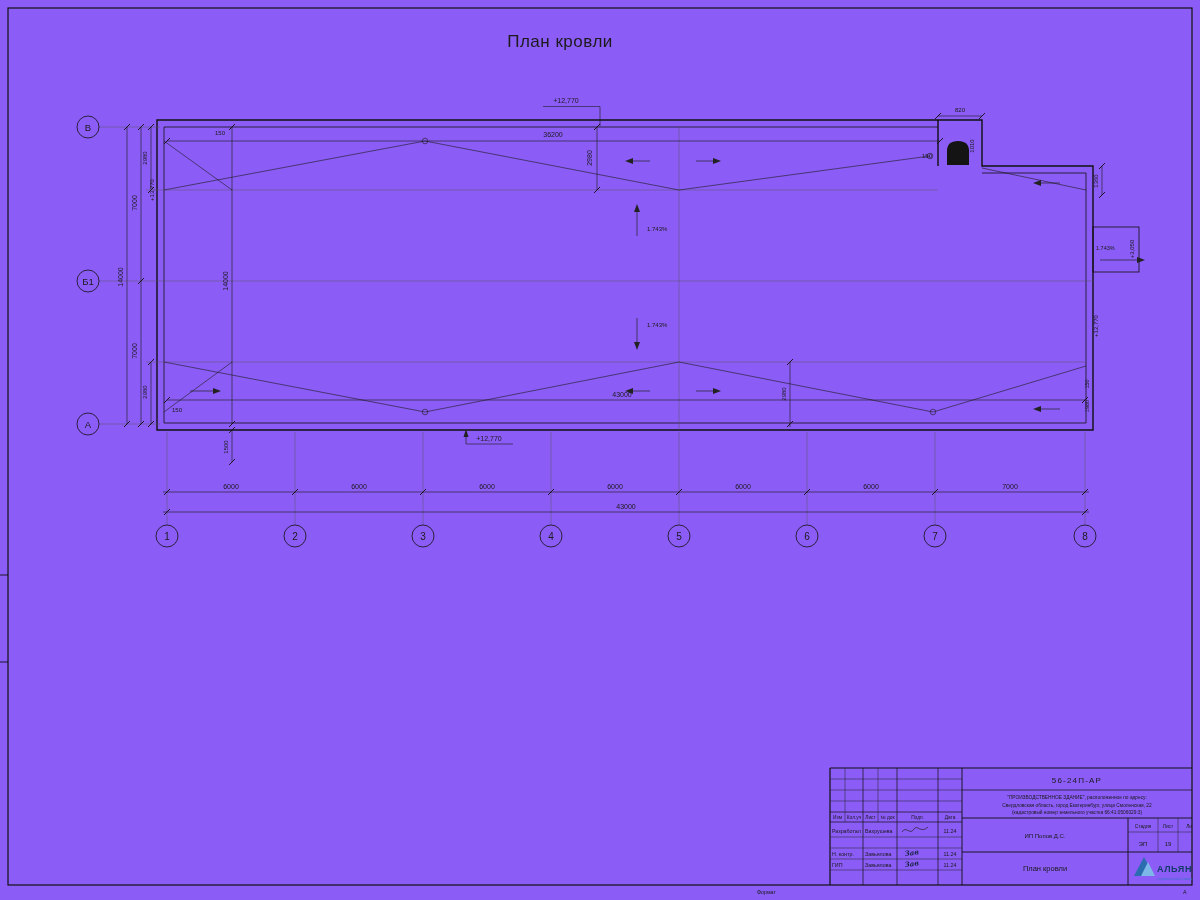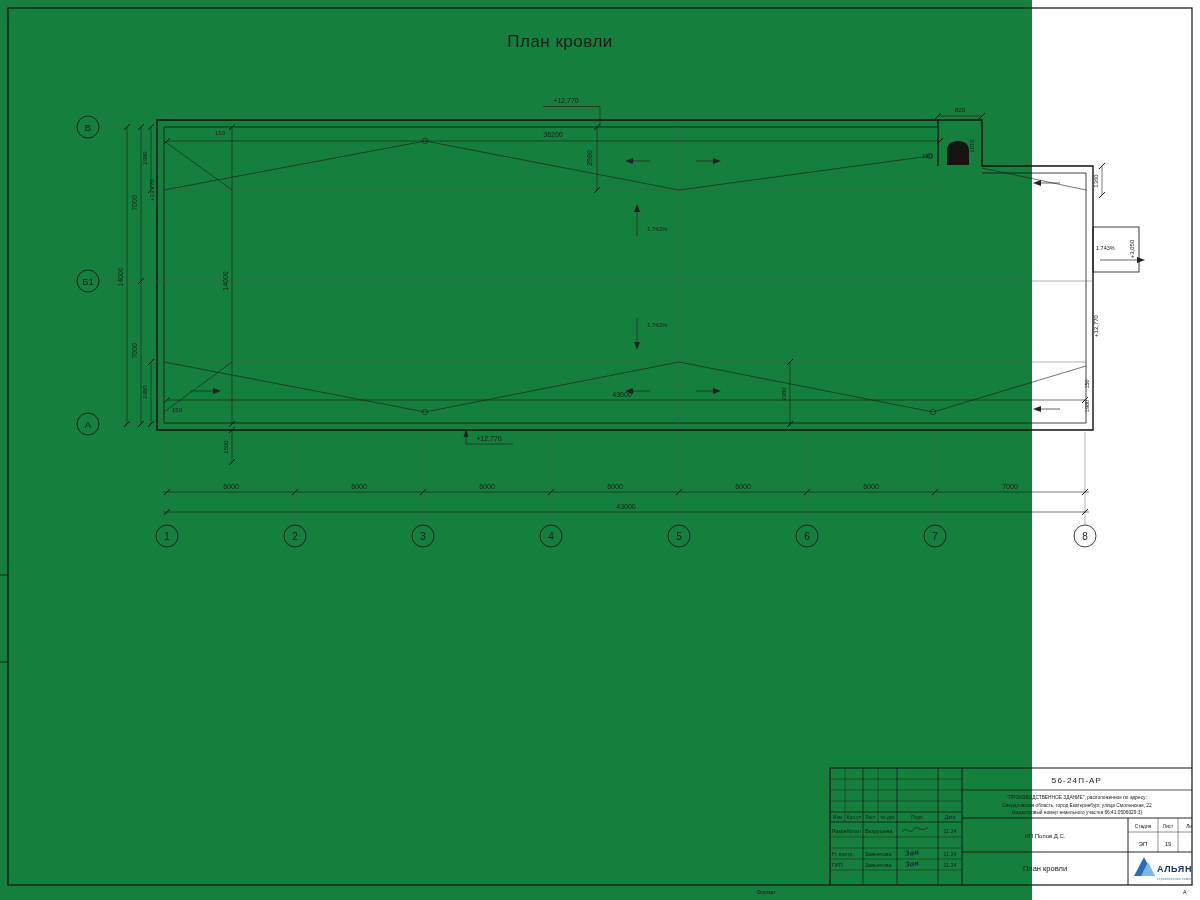"План кровли" .sheet { background: #15803d -> #8b5cf6; width: 1032px -> 1200px }
